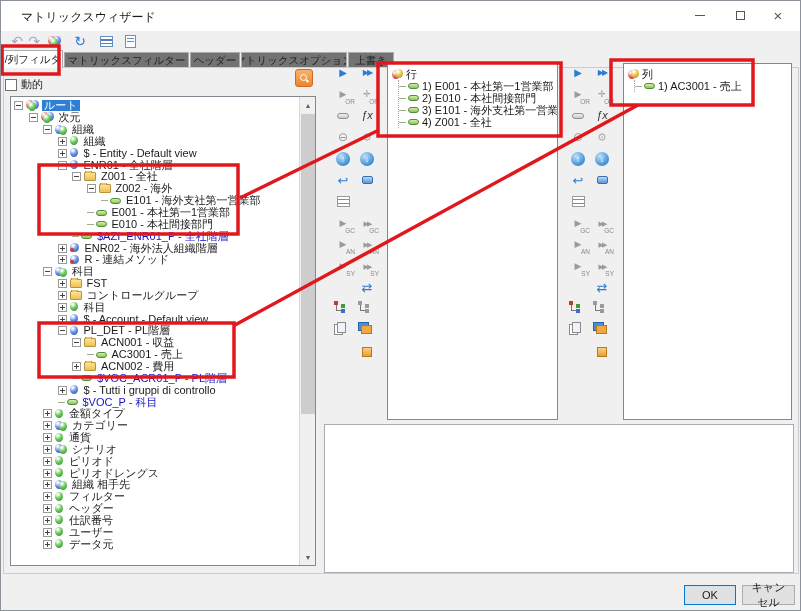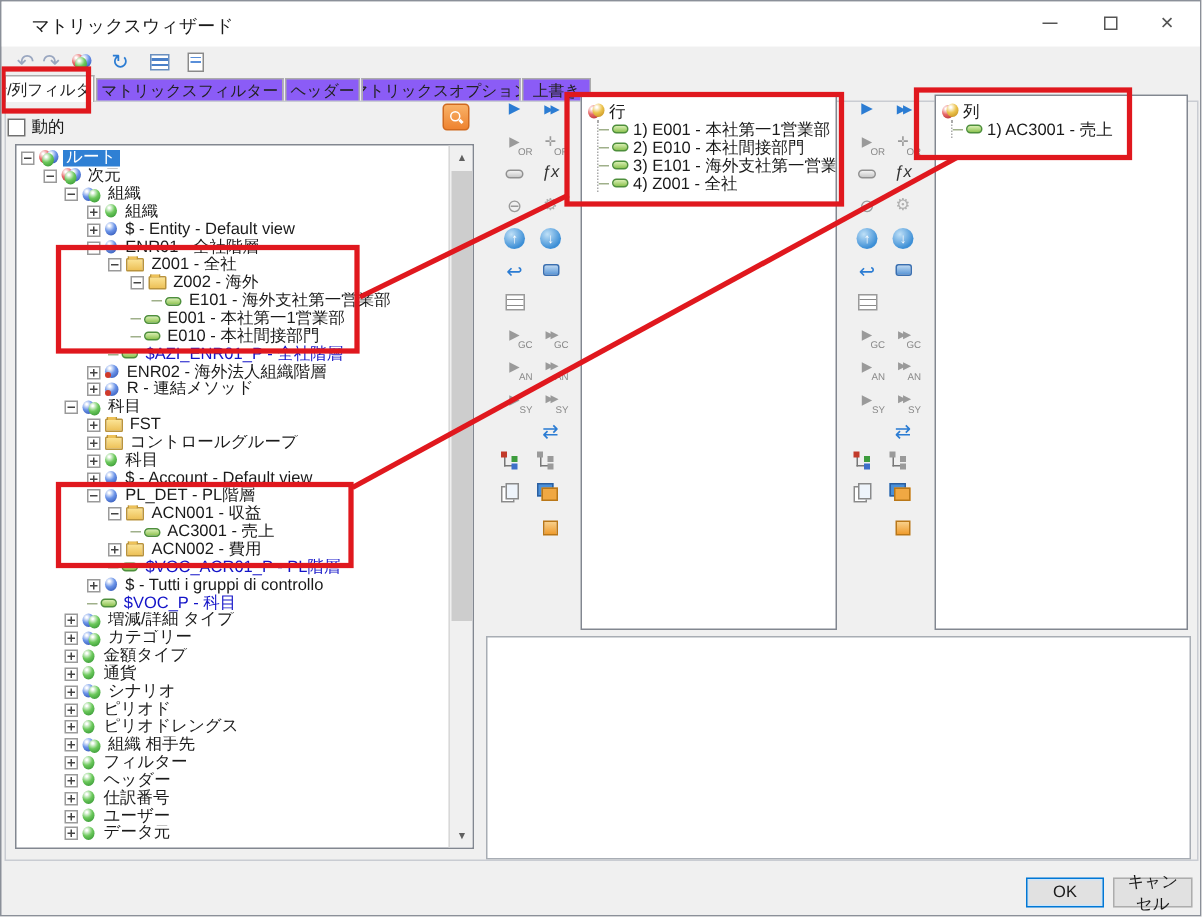"マトリックスフィルター" .tab { background: #8b5cf6 -> #737373 }
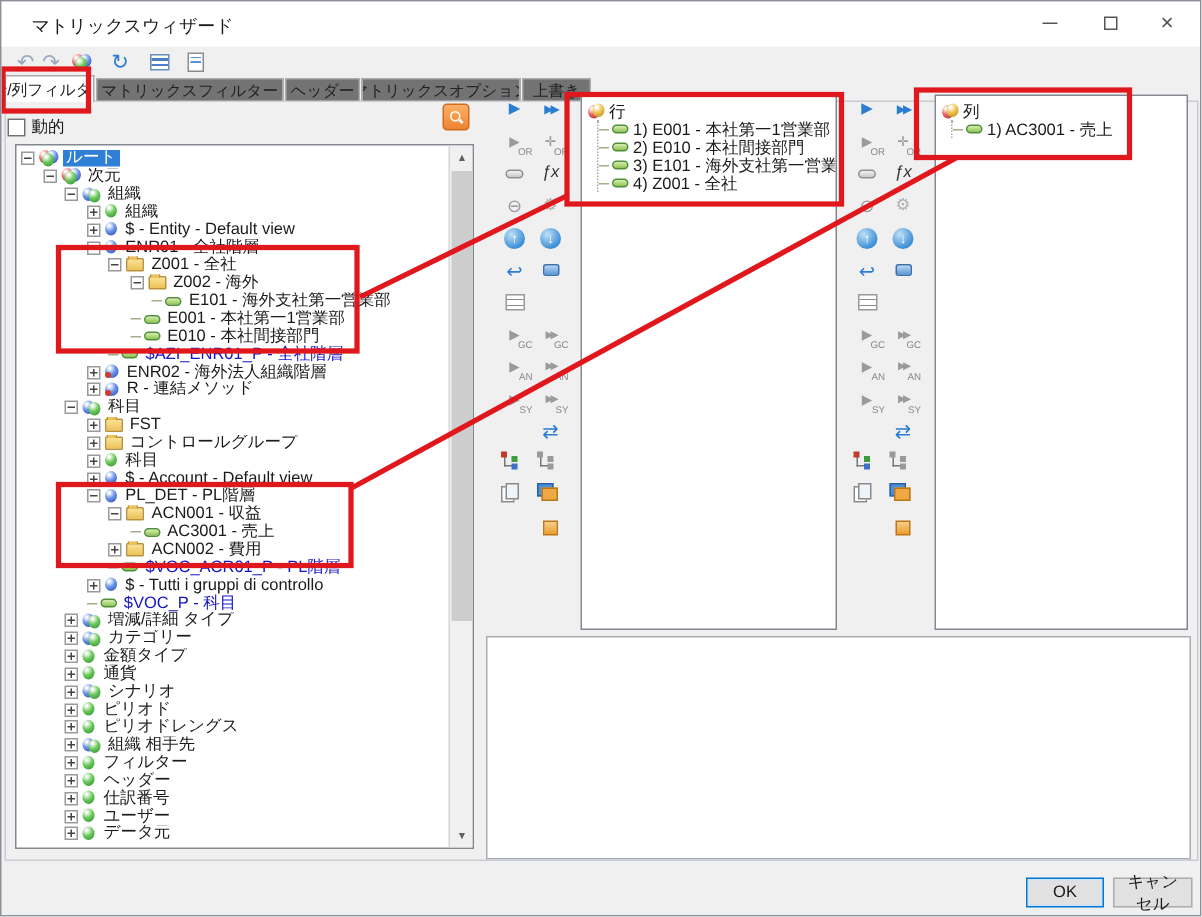"増減/詳細 タイプ" div.trow { html: <div> <span></span> <span> <span></span> <span></span> </span> <span>増減/詳細 タイプ</span> </div> -> none }
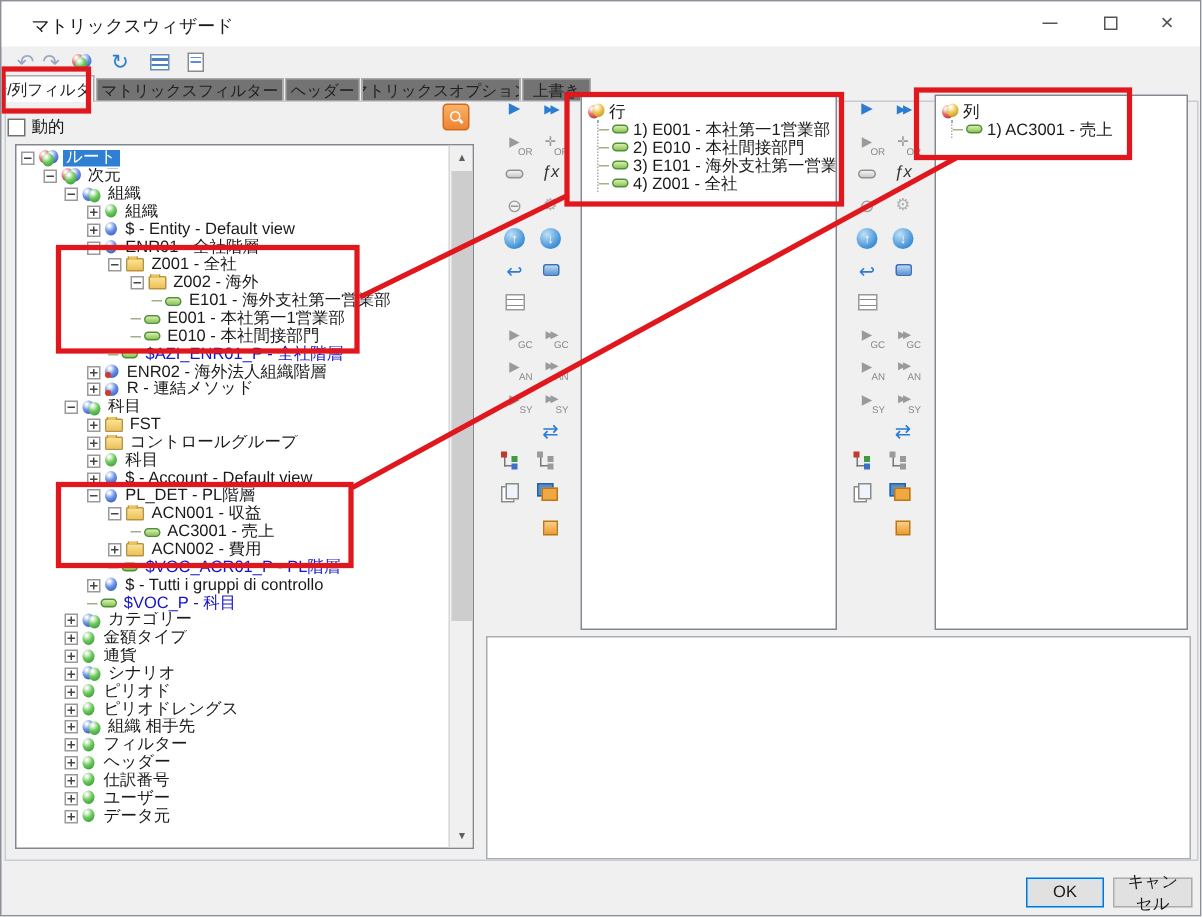"カテゴリー" div.trow { order: before "金額タイプ" -> after "金額タイプ" }
